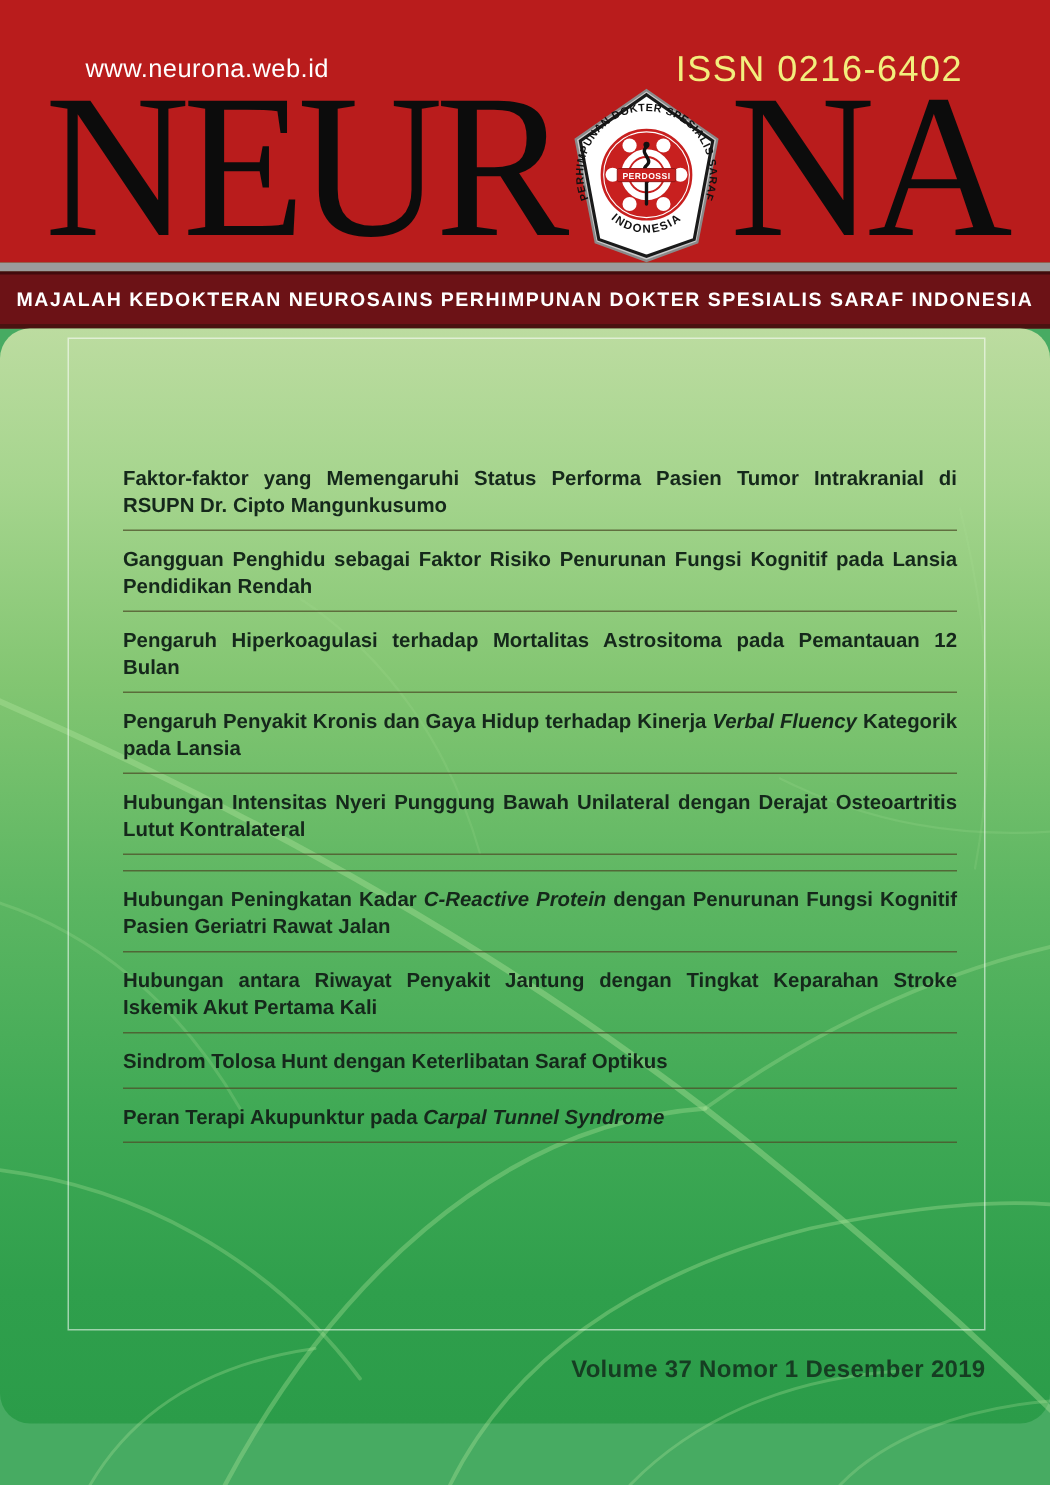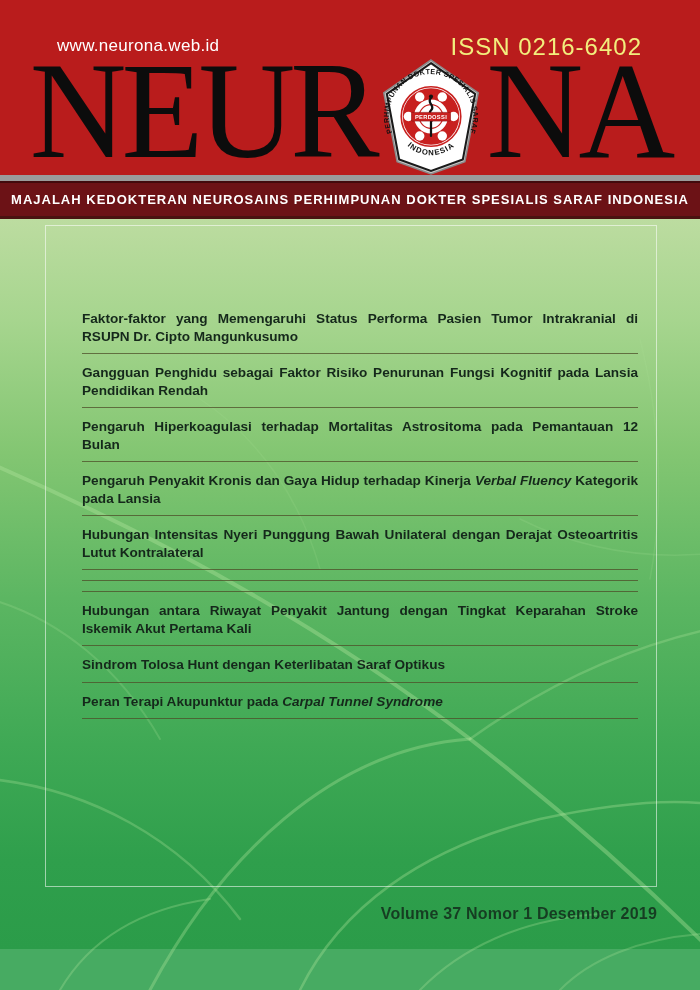"Faktor-faktor yang Memengaruhi Status" .content-area { border-radius: none -> 20px }
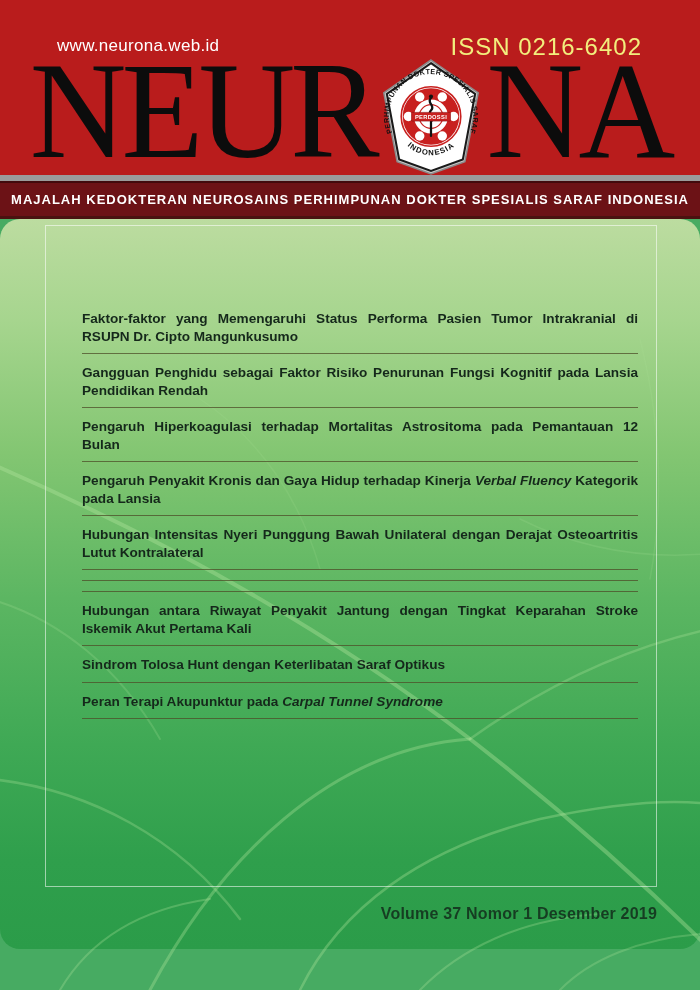"Hubungan Peningkatan Kadar C-Reactive" div.article { html: none -> <div><span>Hubungan Peningkatan Kadar </span><span>C-Reactive Protein</span><span> dengan Penurunan Fungsi Kognitif Pasien Geriatri Rawat Jalan</span></div> }
